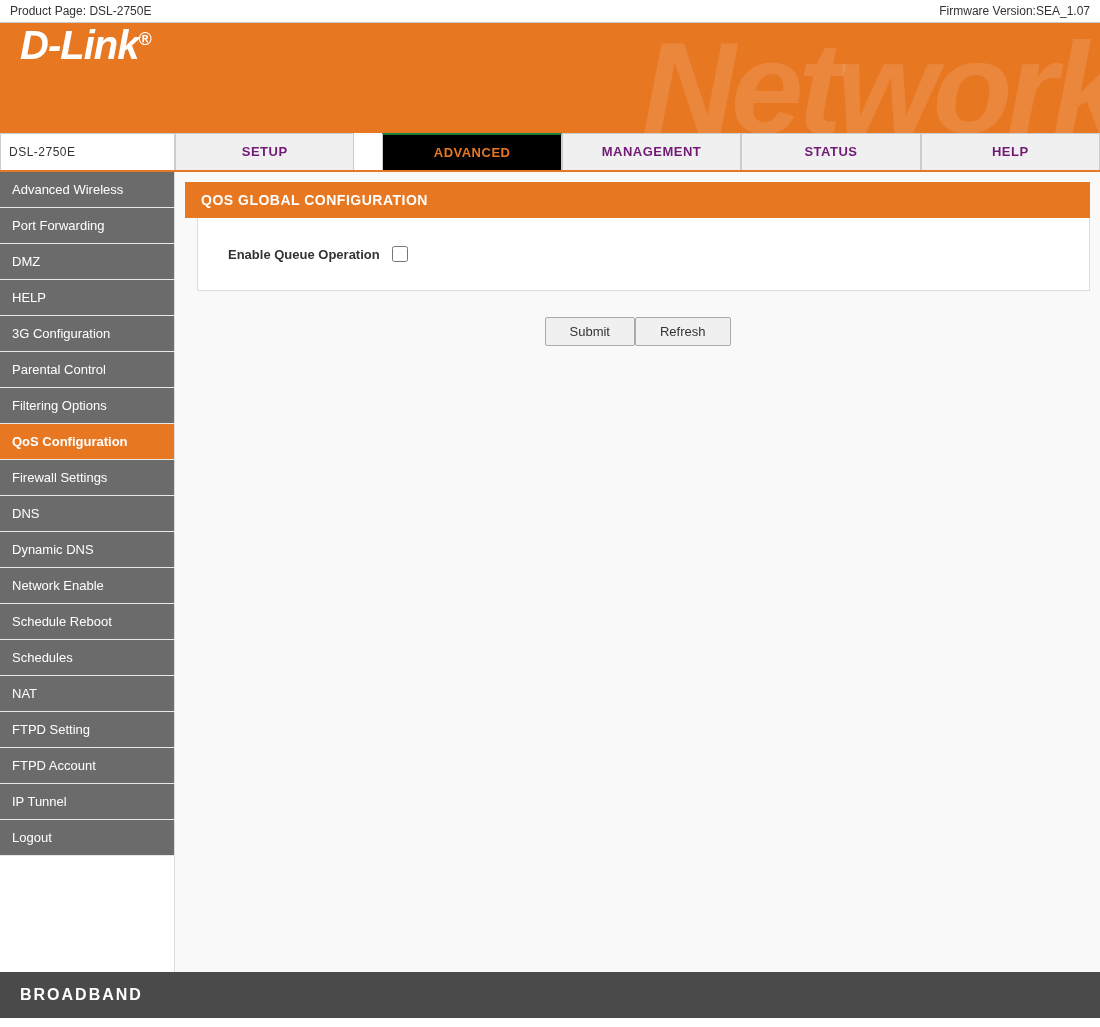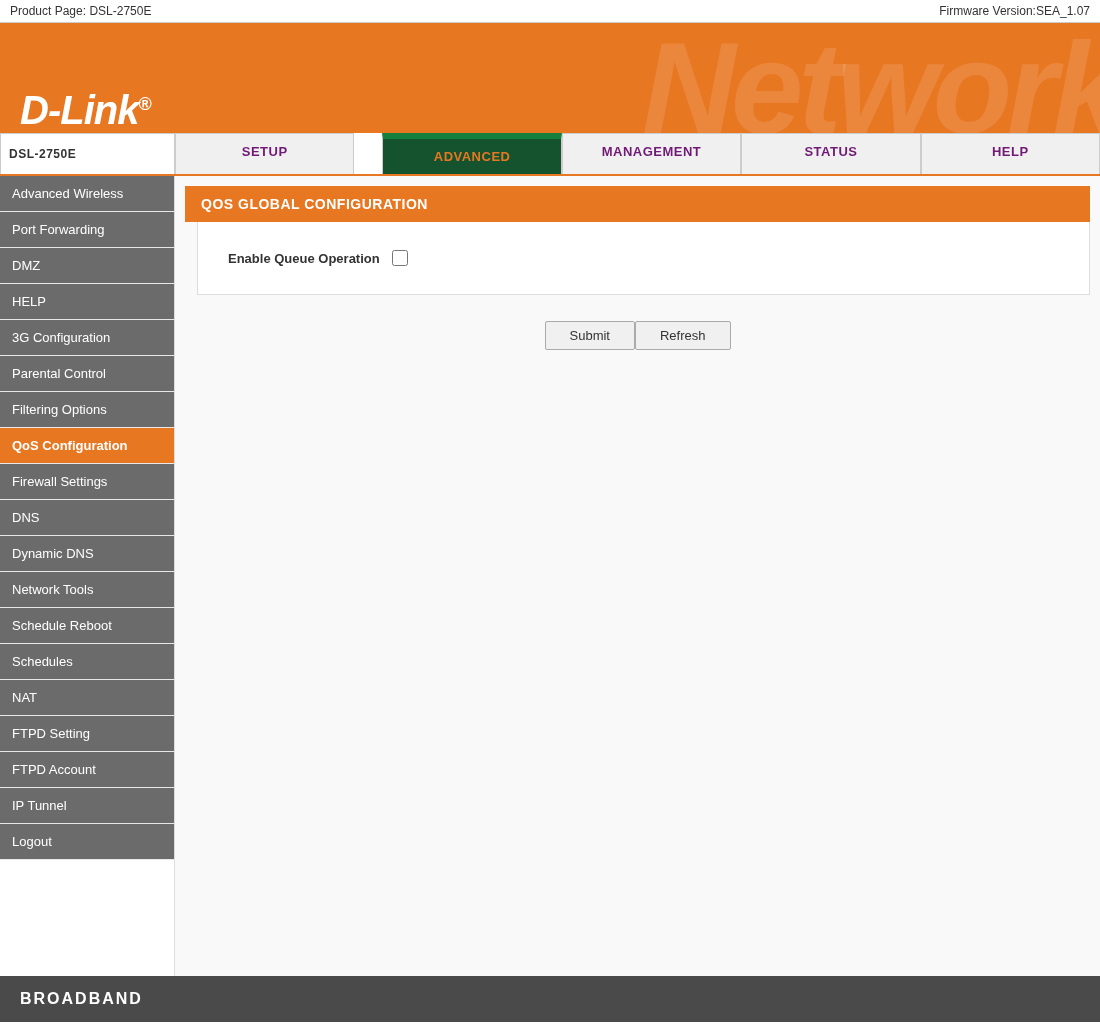"D-Link®" .header { align-items: flex-end -> flex-start }
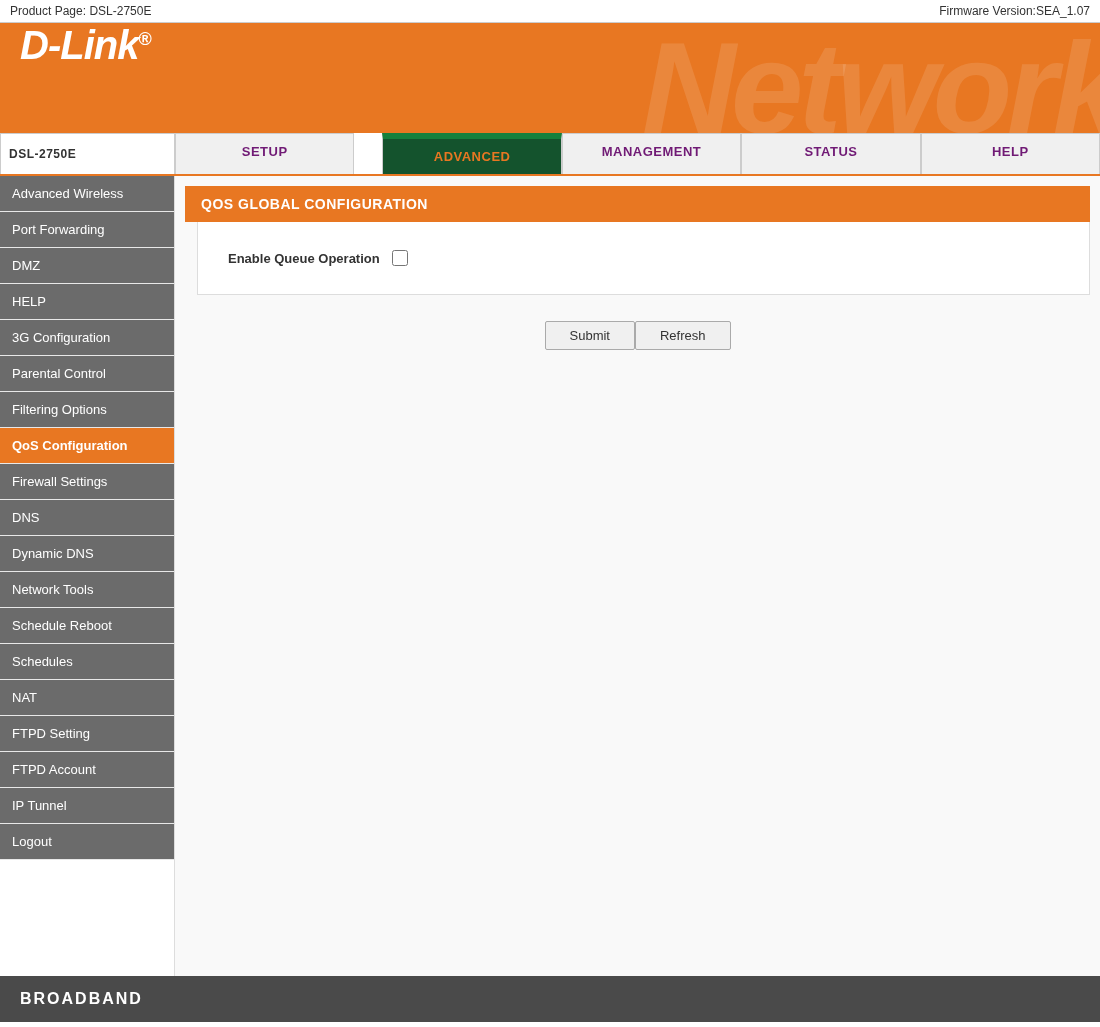"DSL-2750E" .nav-tab.device-label { font-weight: bold -> normal }
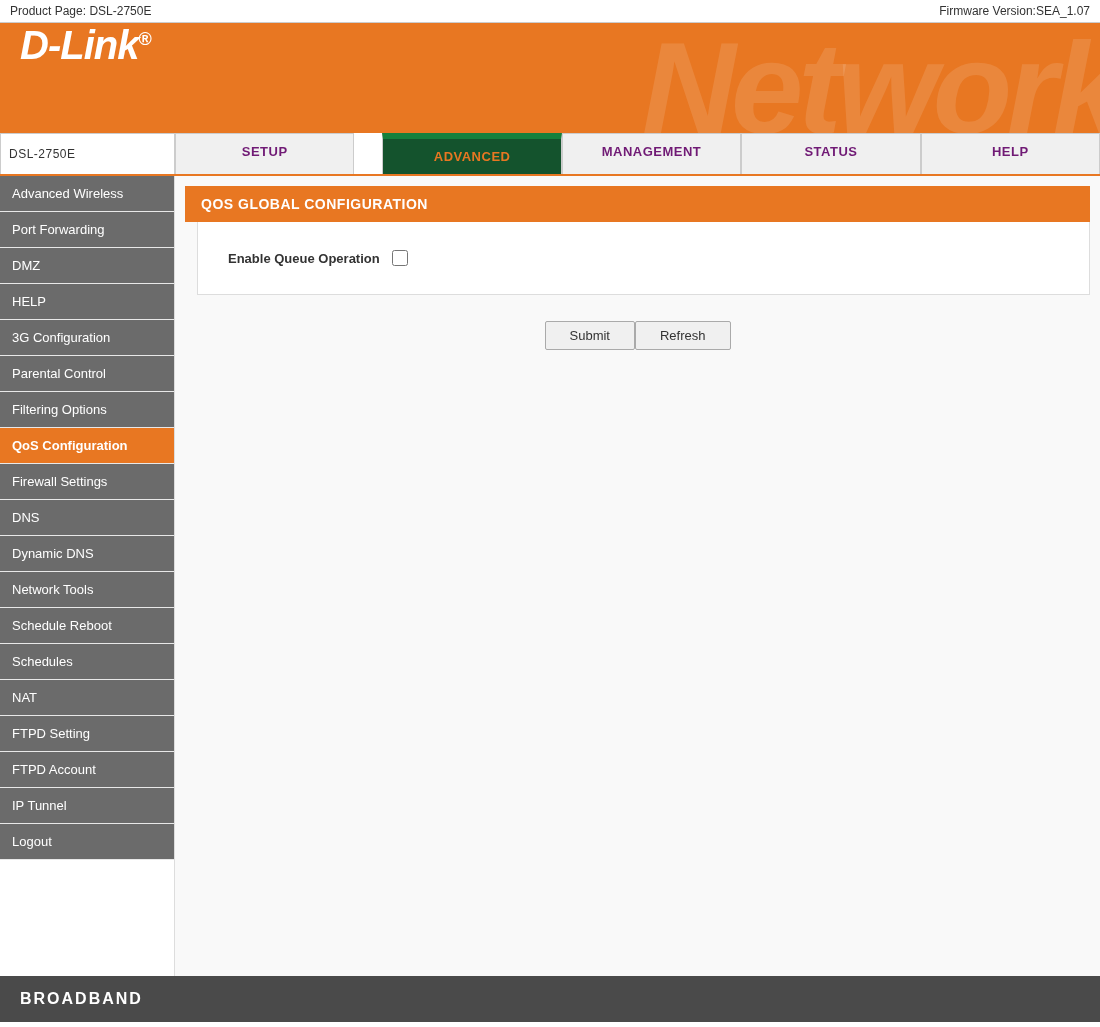"ADVANCED" .nav-tab.active { background: #14532d -> #000000; border-top: 6px solid #15803d -> 2px solid #15803d }
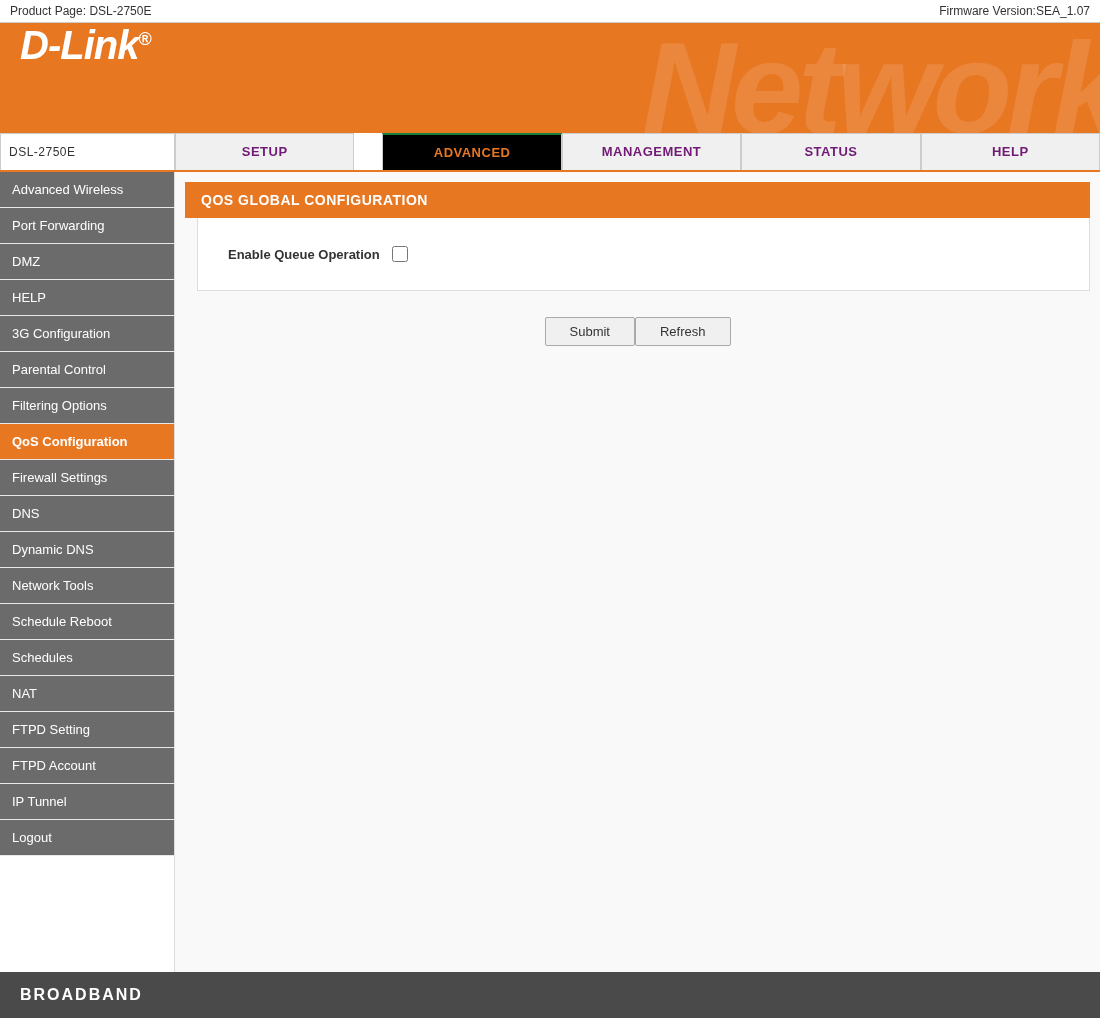"Network Tools" div.sidebar-item { text: Tools -> Enable }
